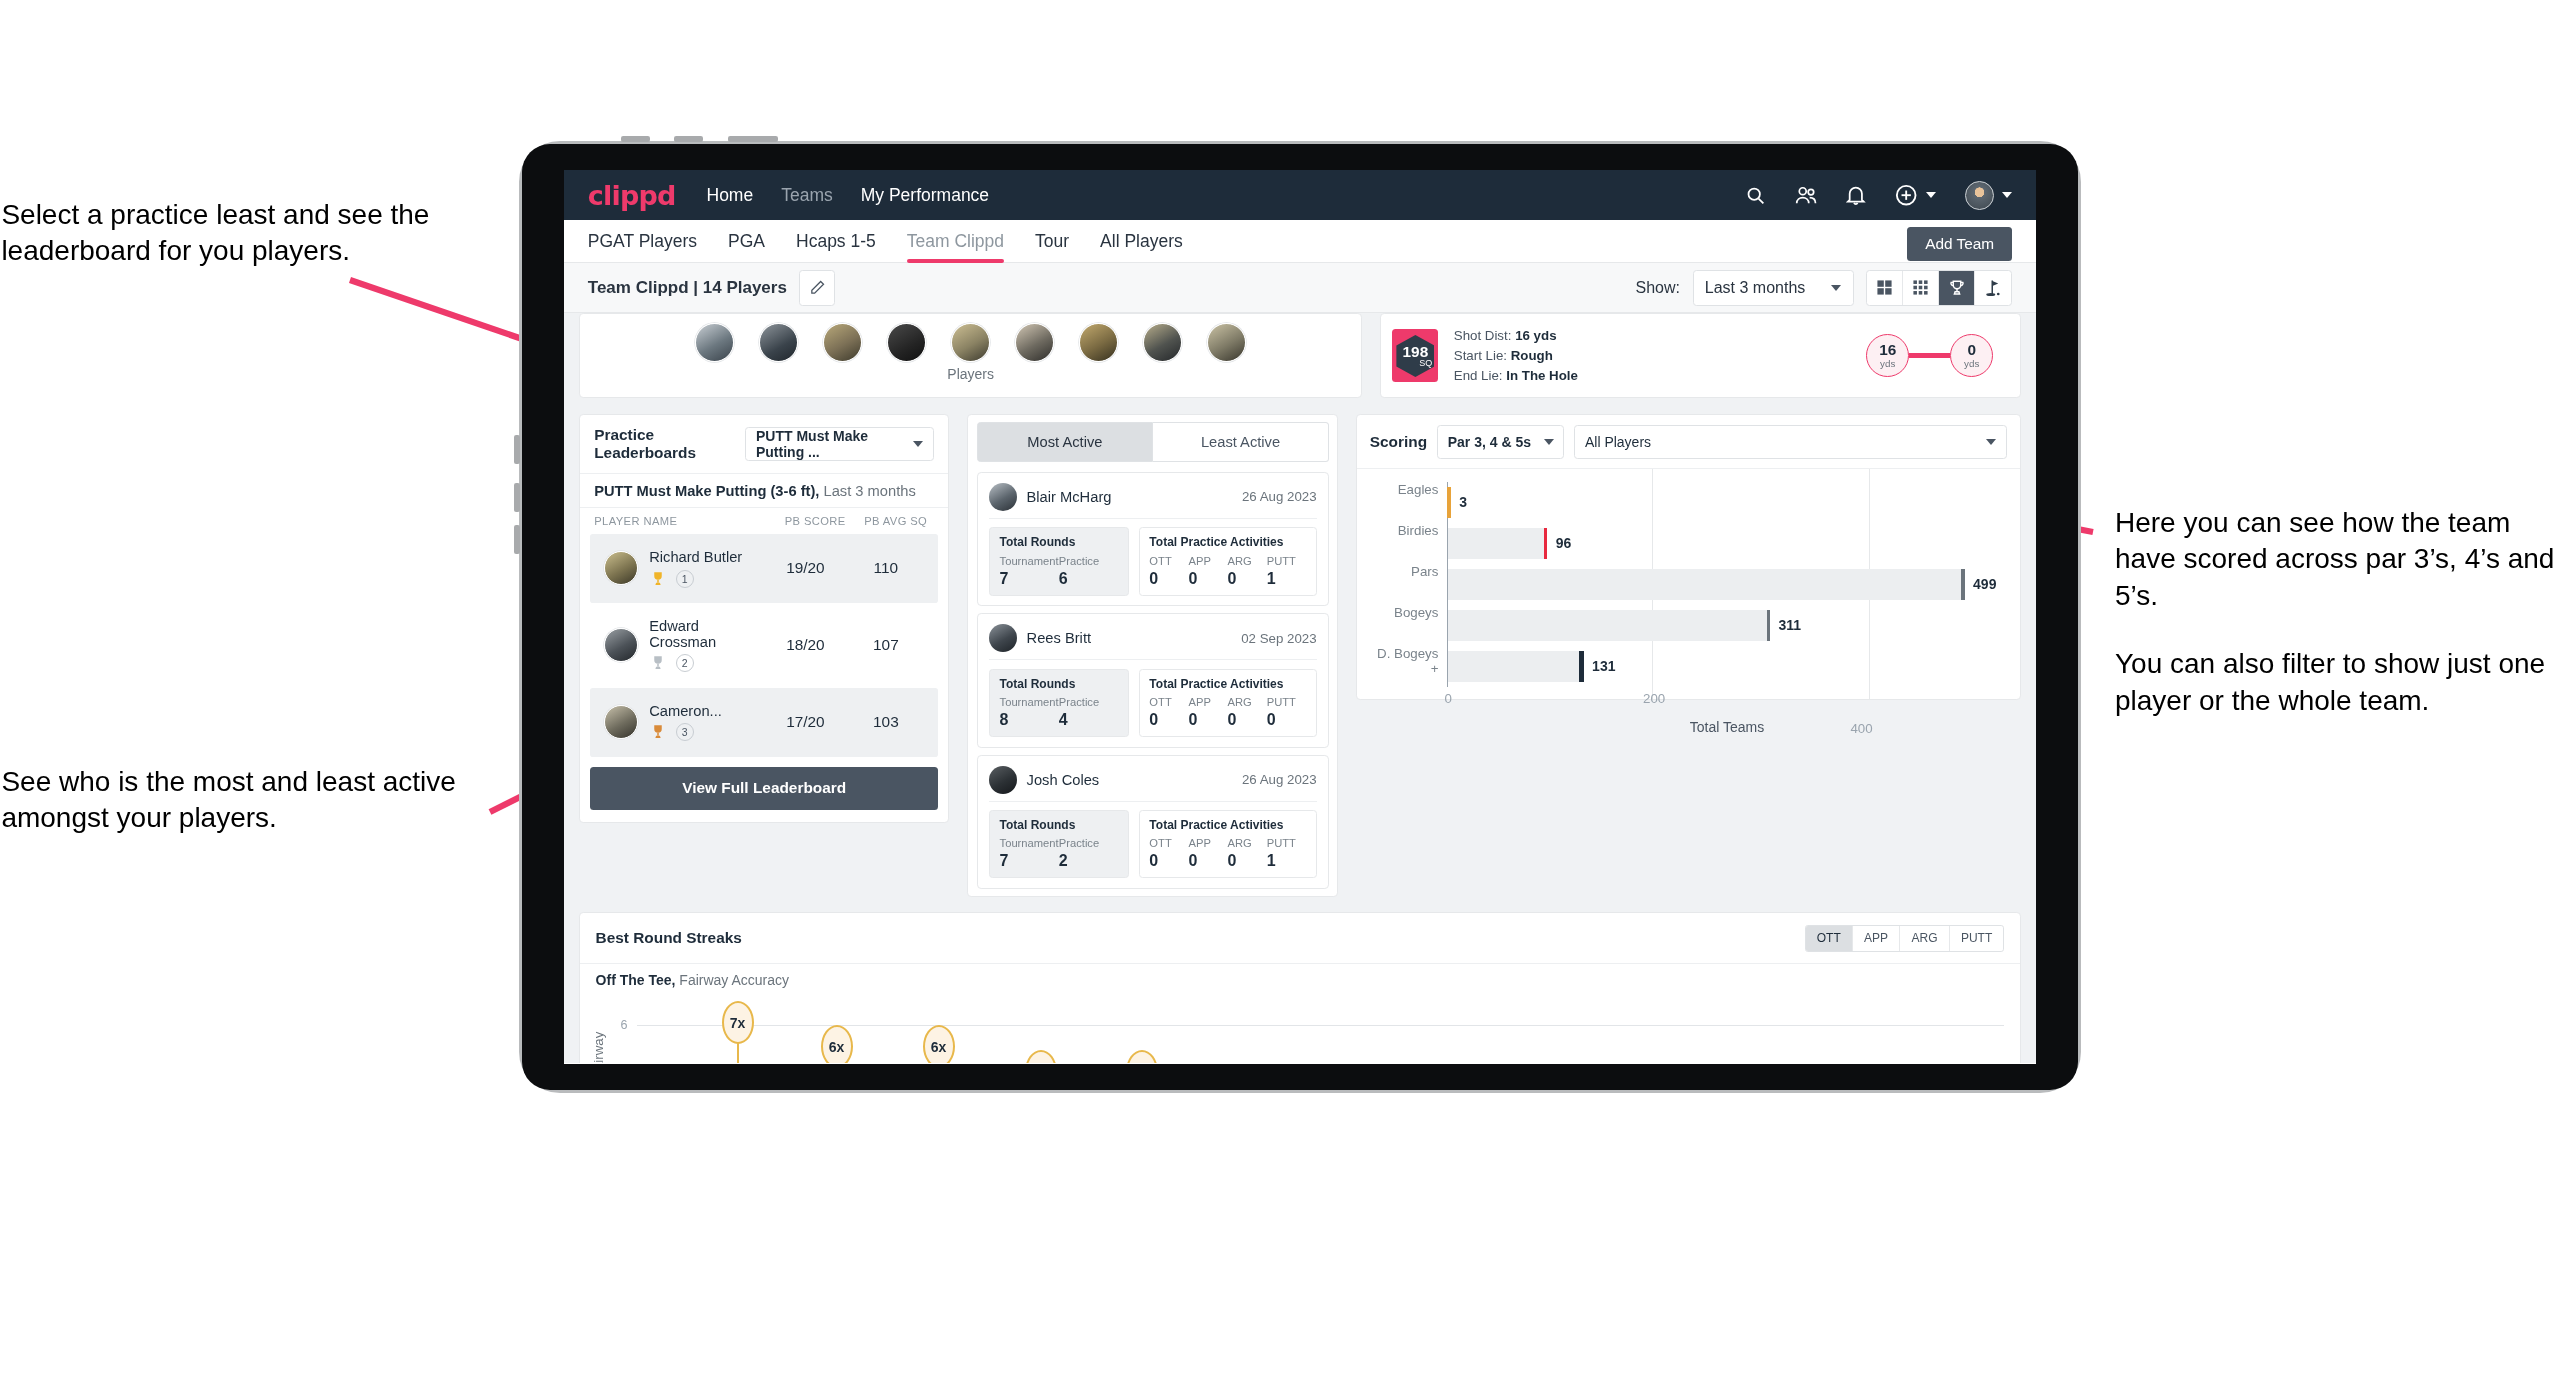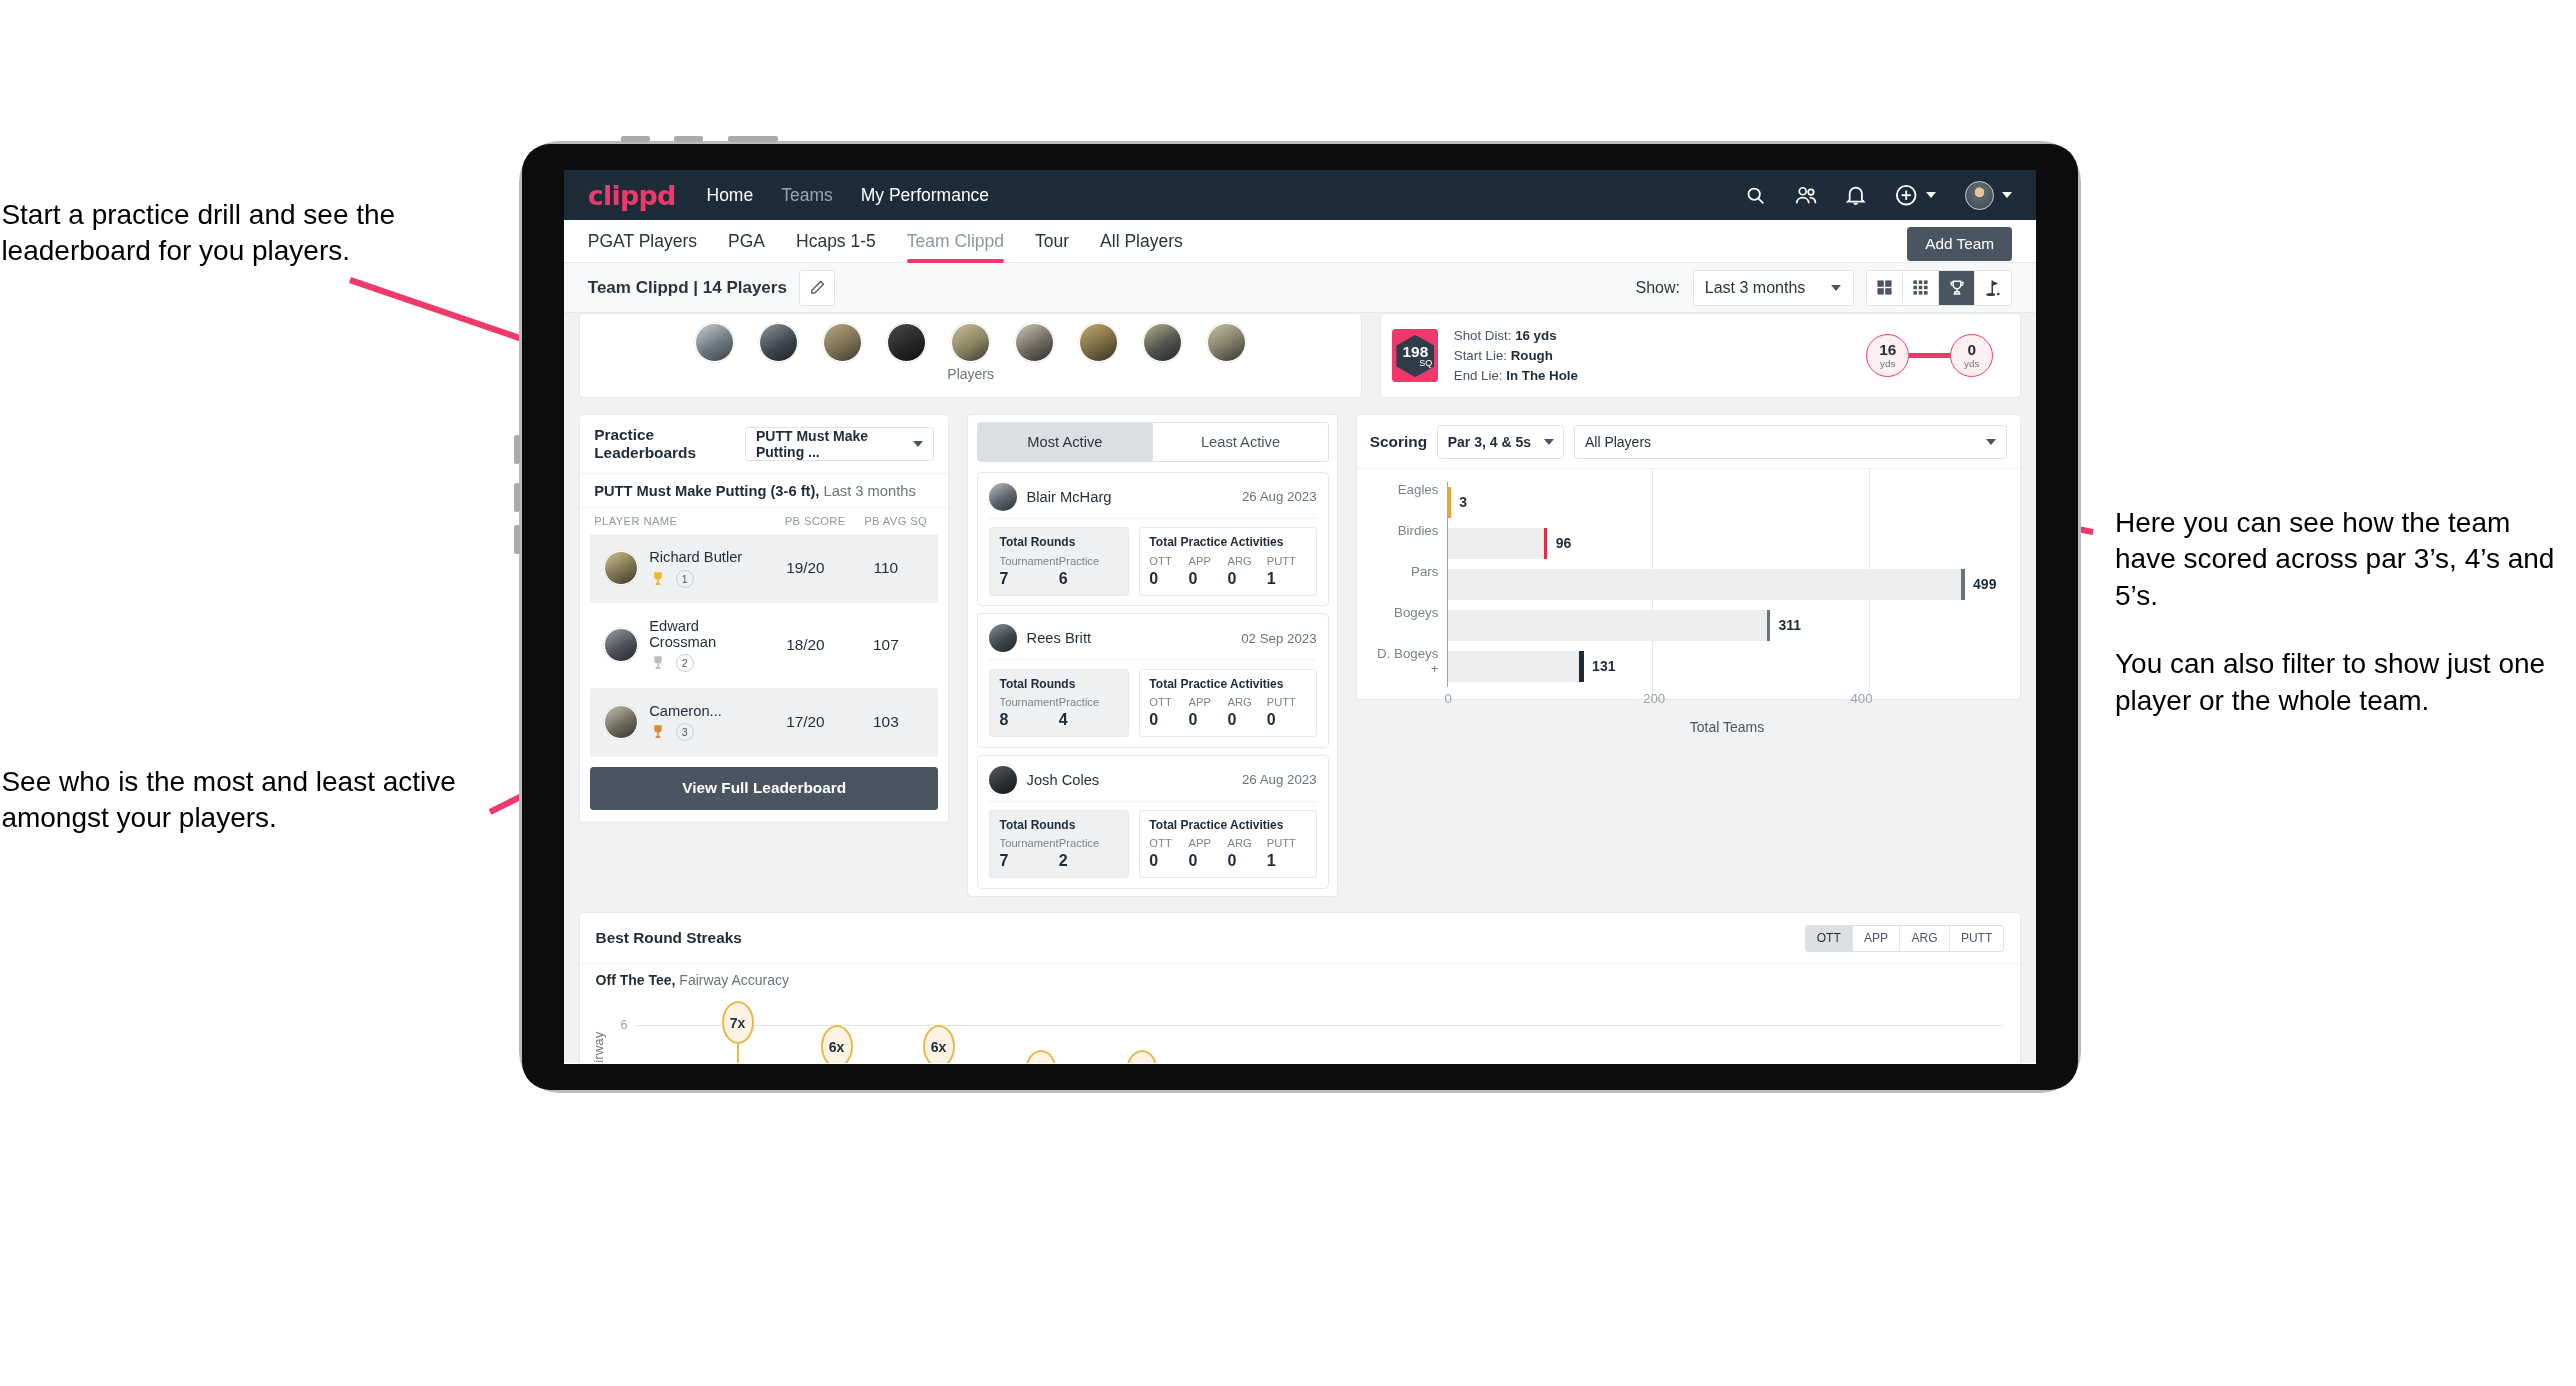"Start a practice drill and" div.anno { text: Start a practice drill -> Select a practice least }
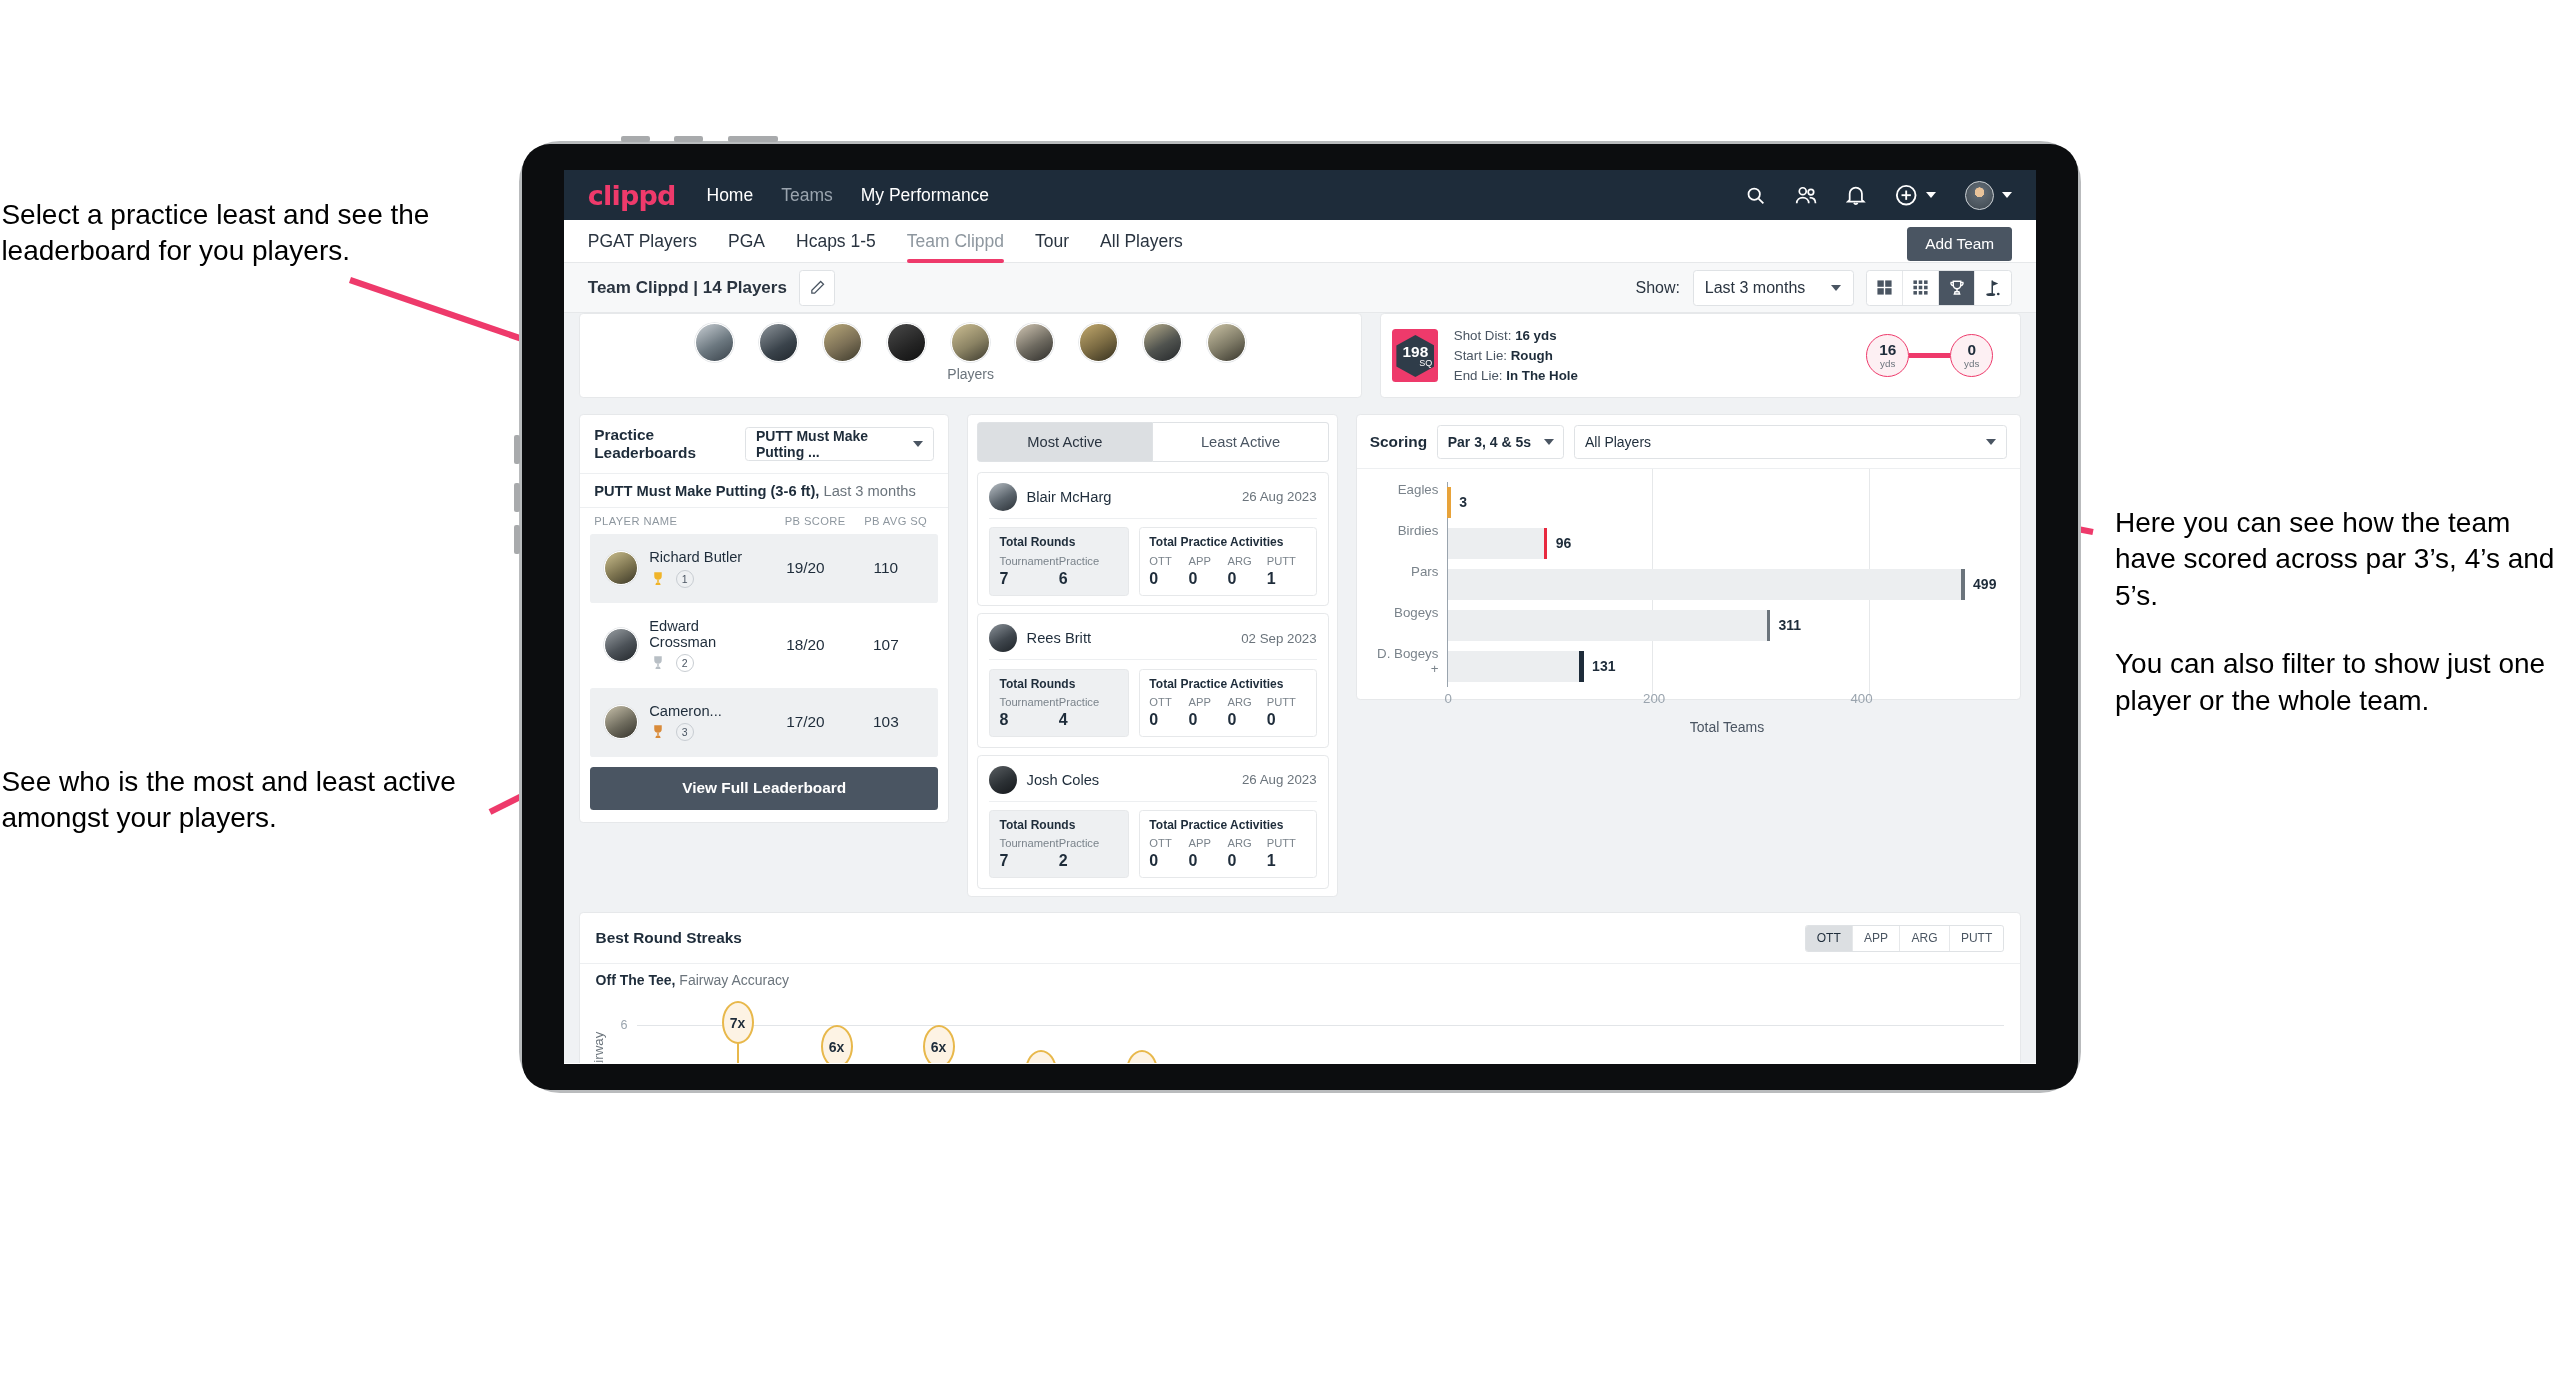"400" span.x-tick { margin-top: none -> 30px }
